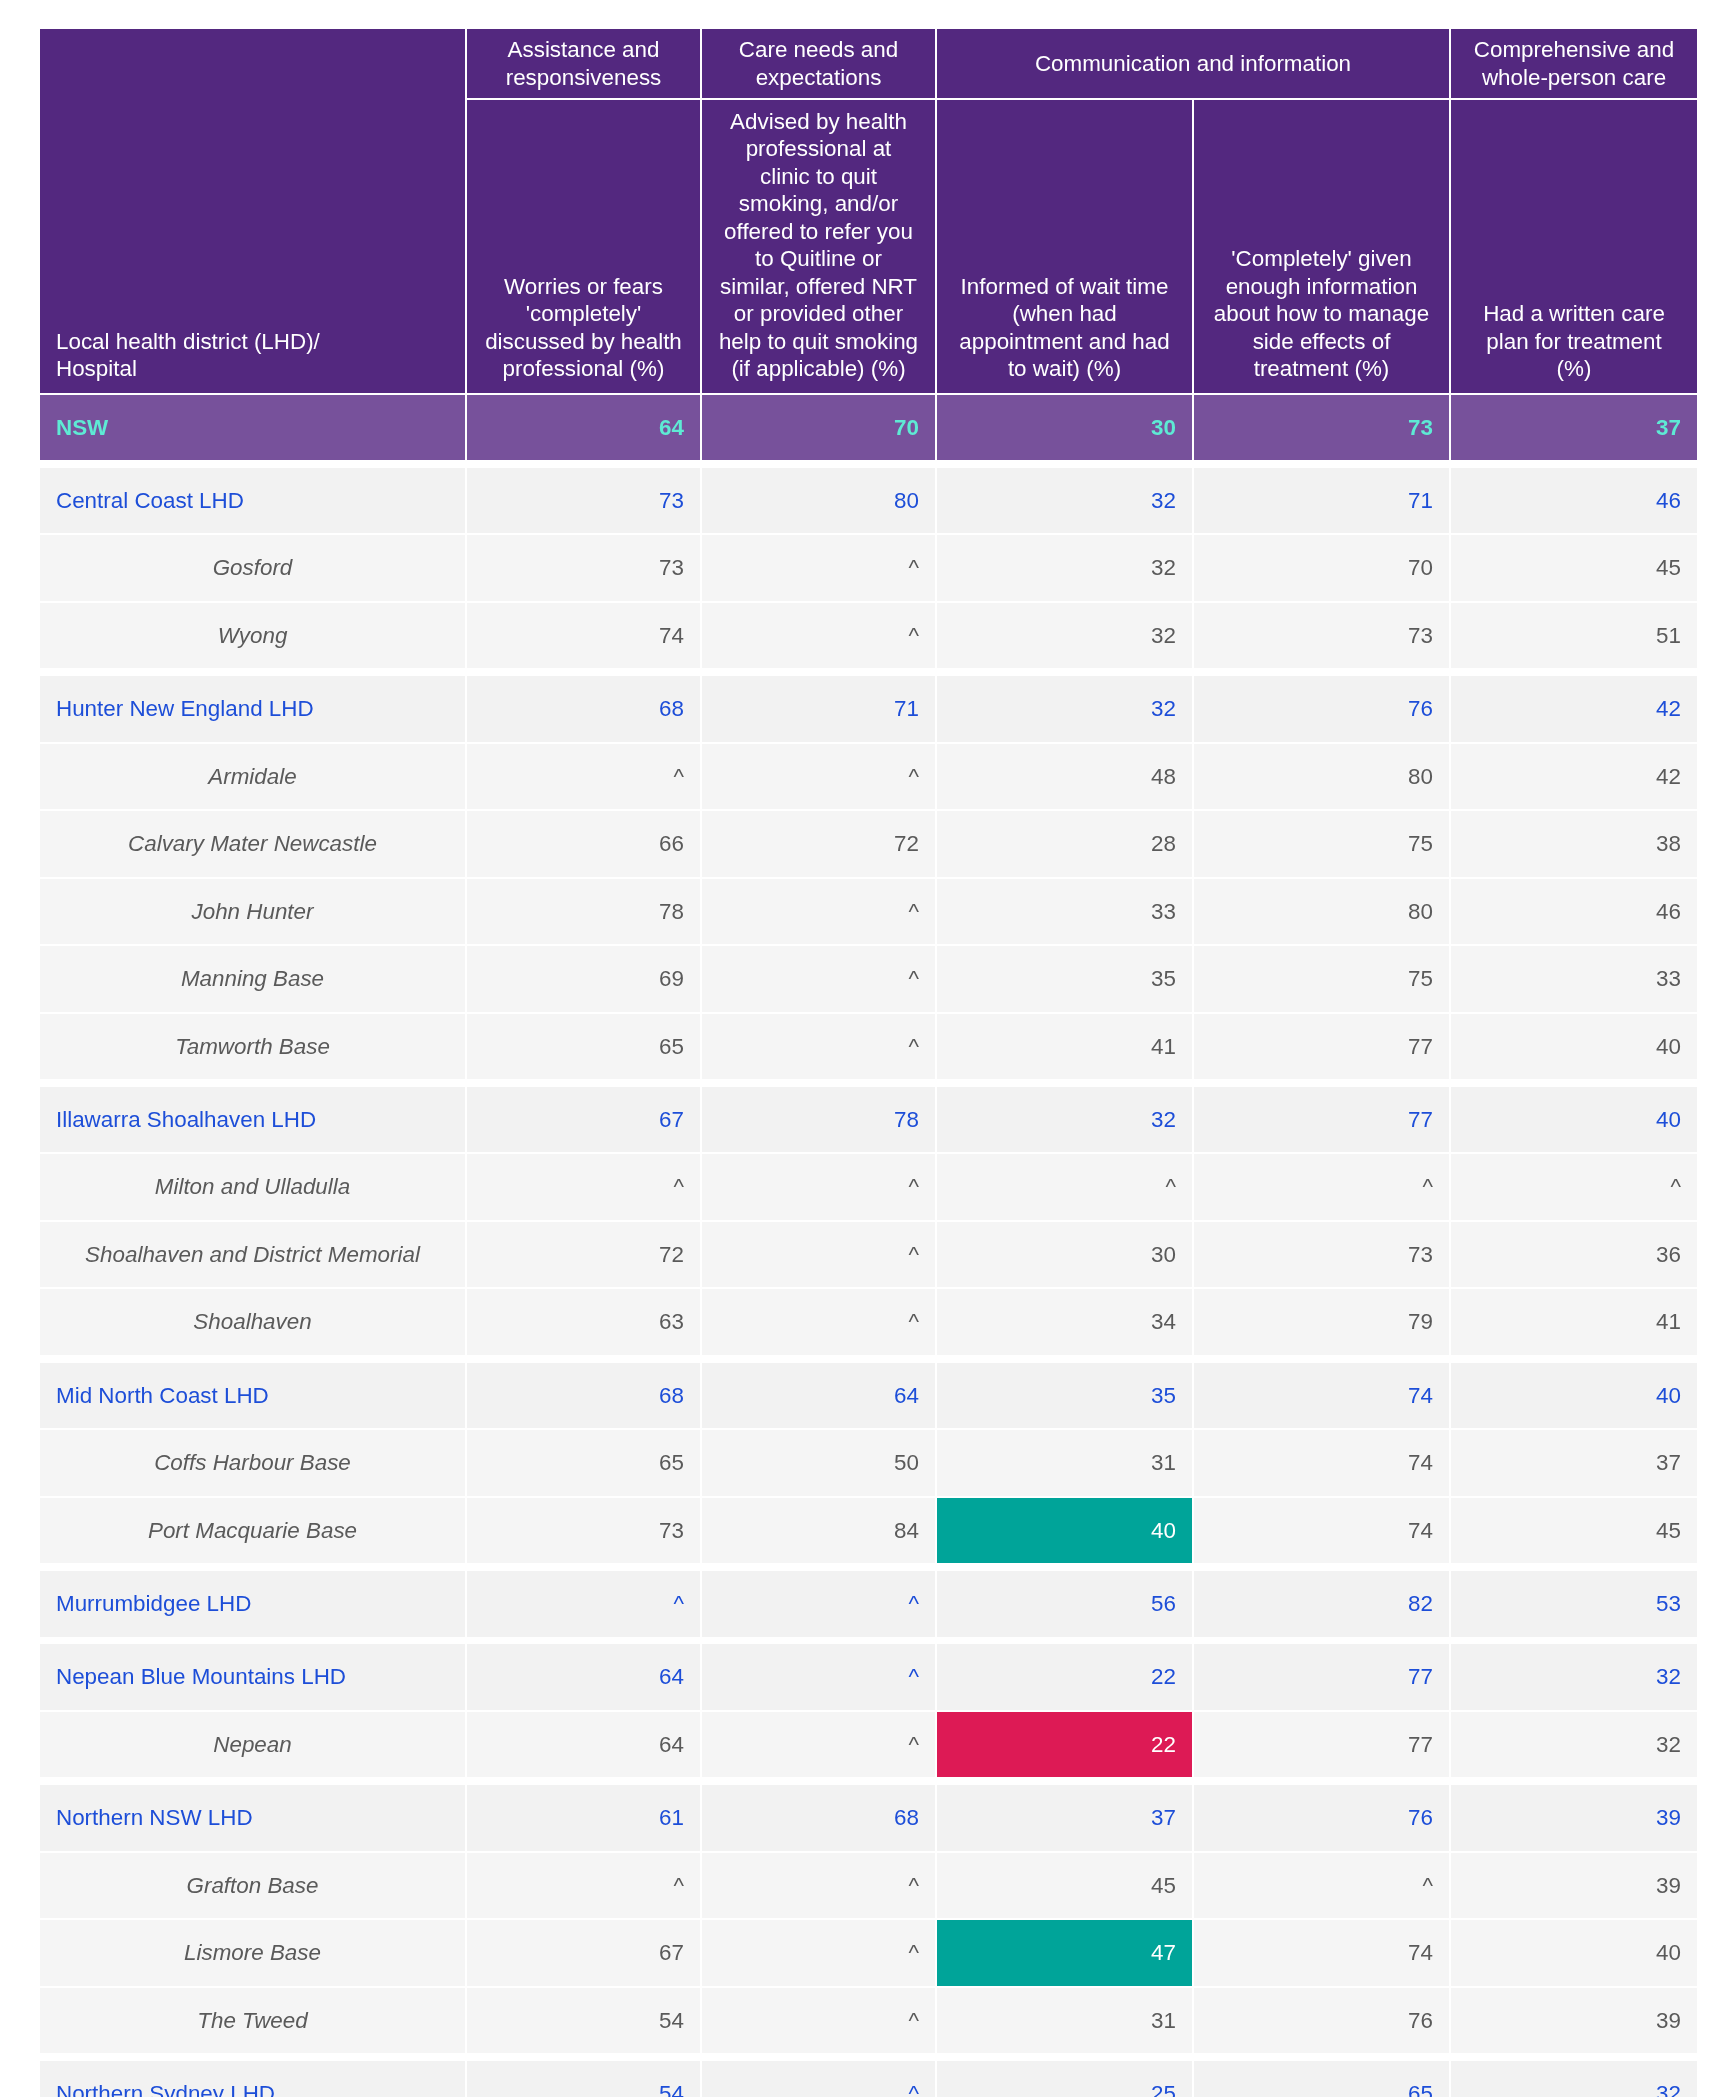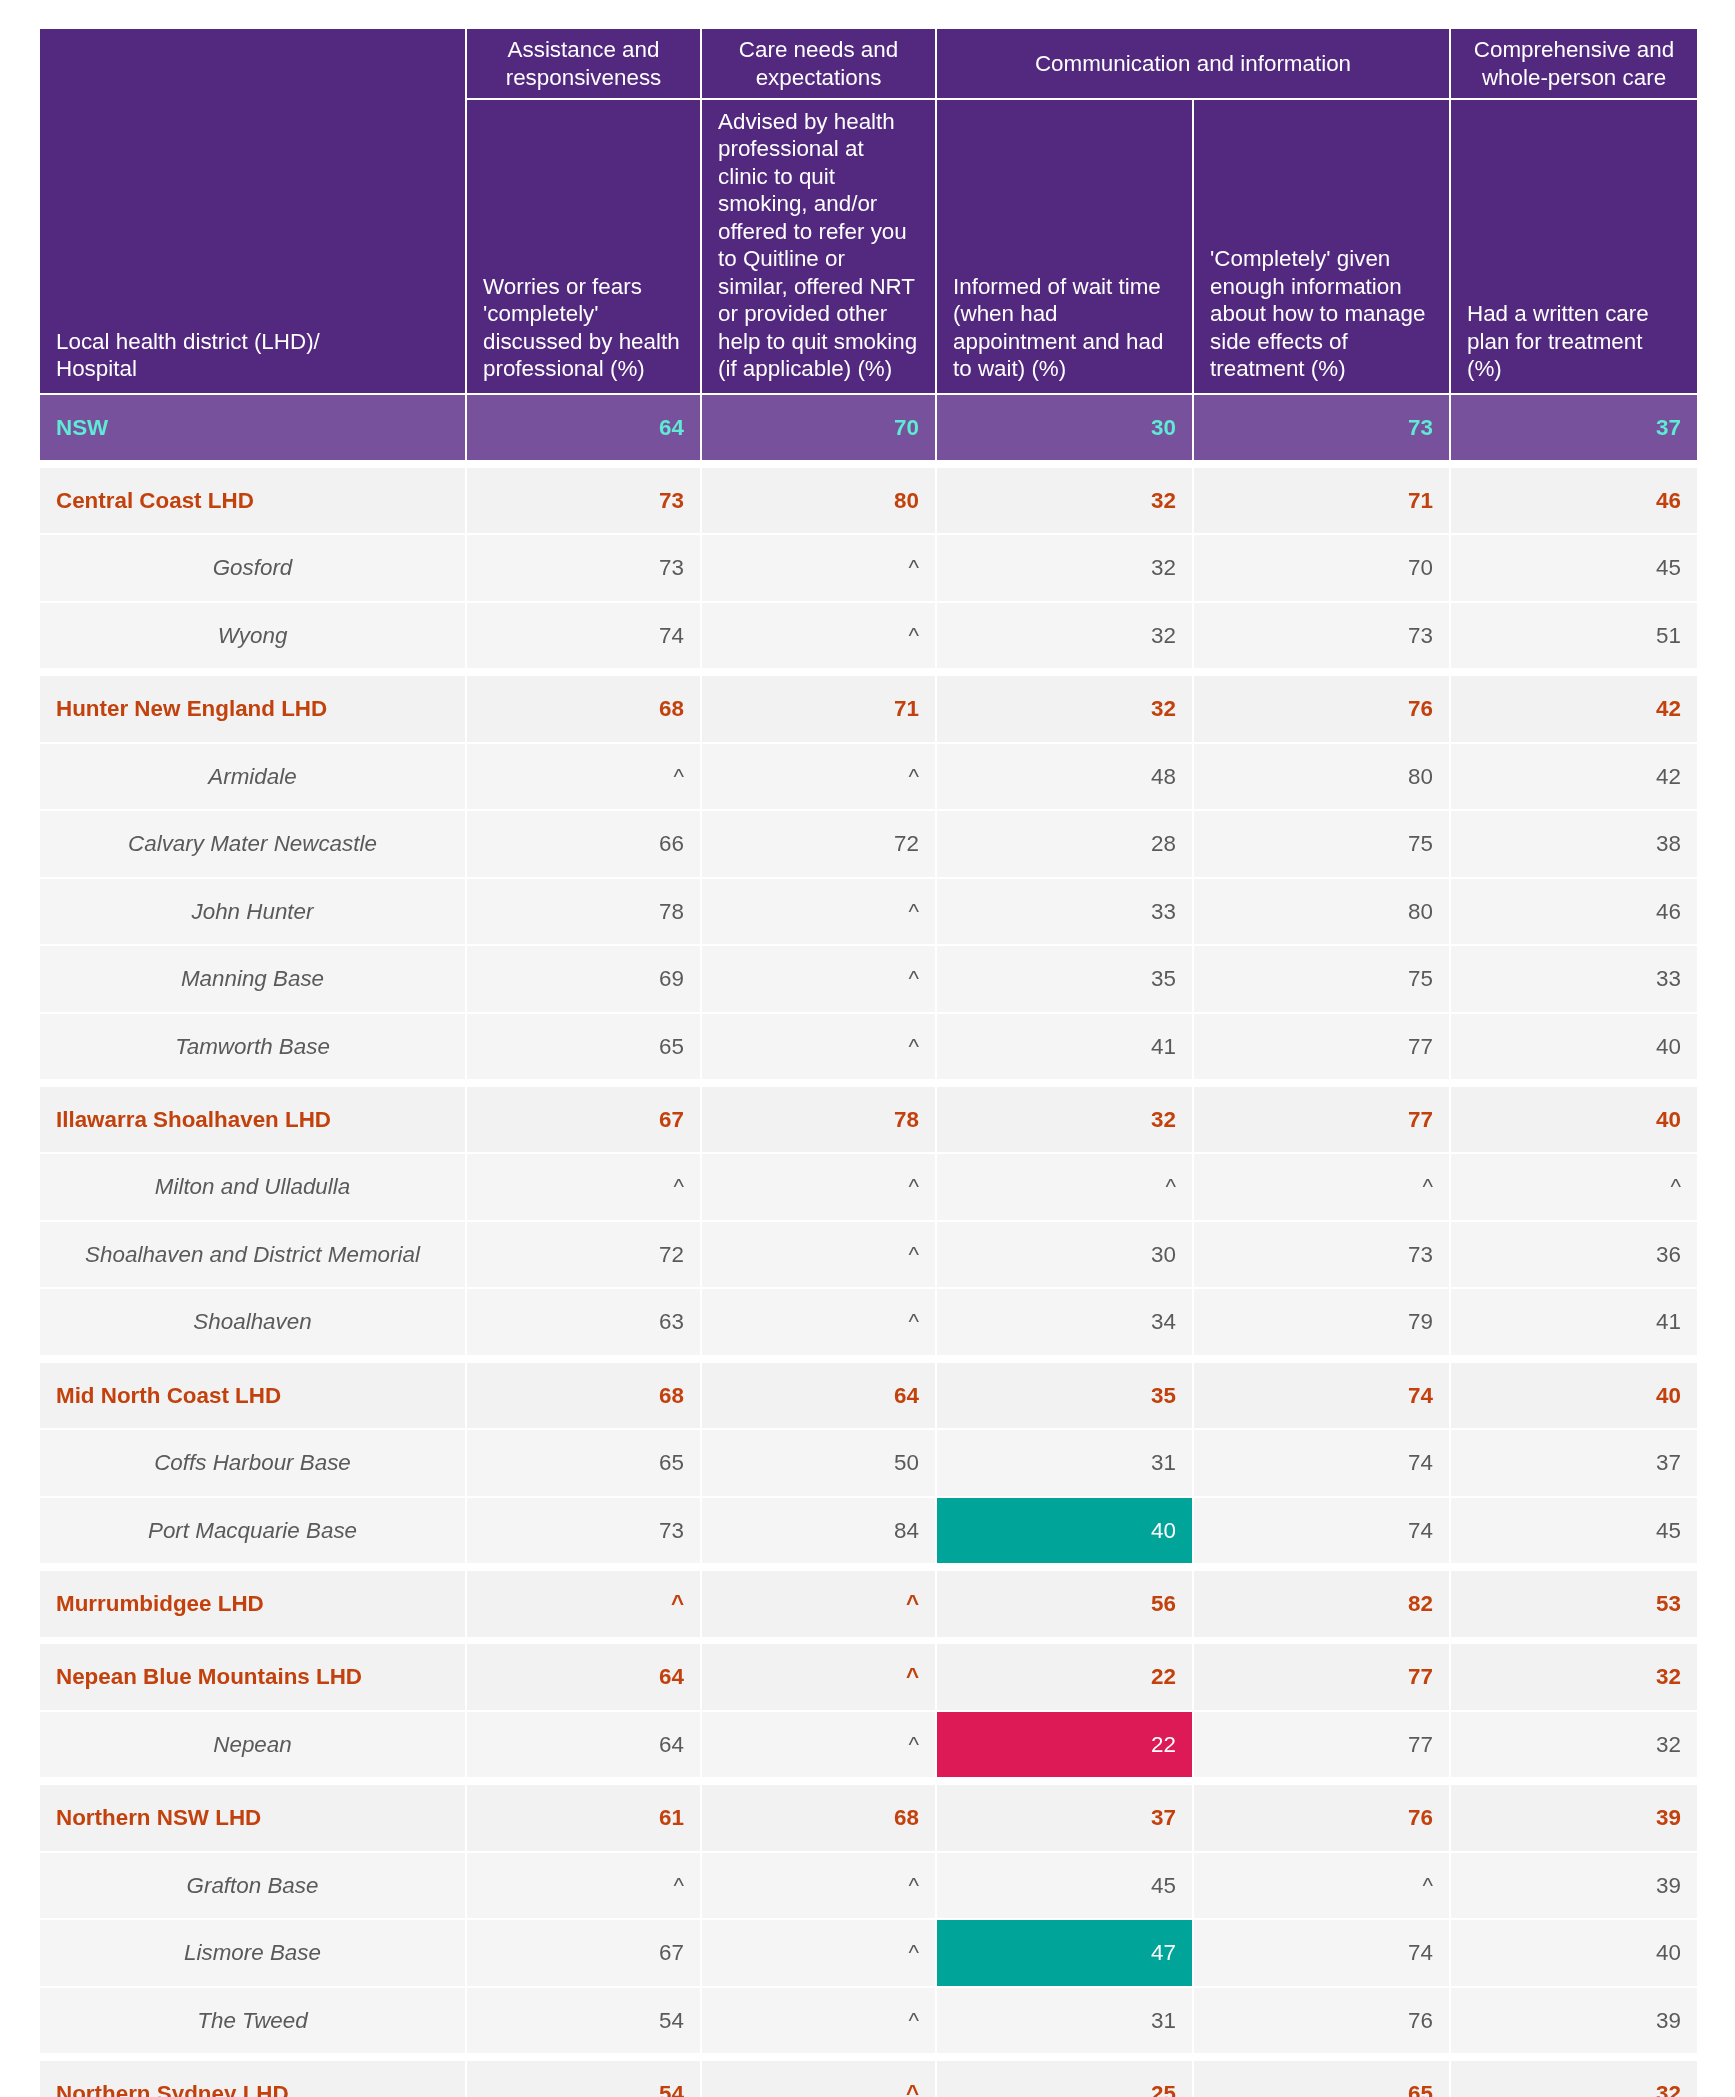"Advised by health professional at" th.sub { text-align: left -> center }
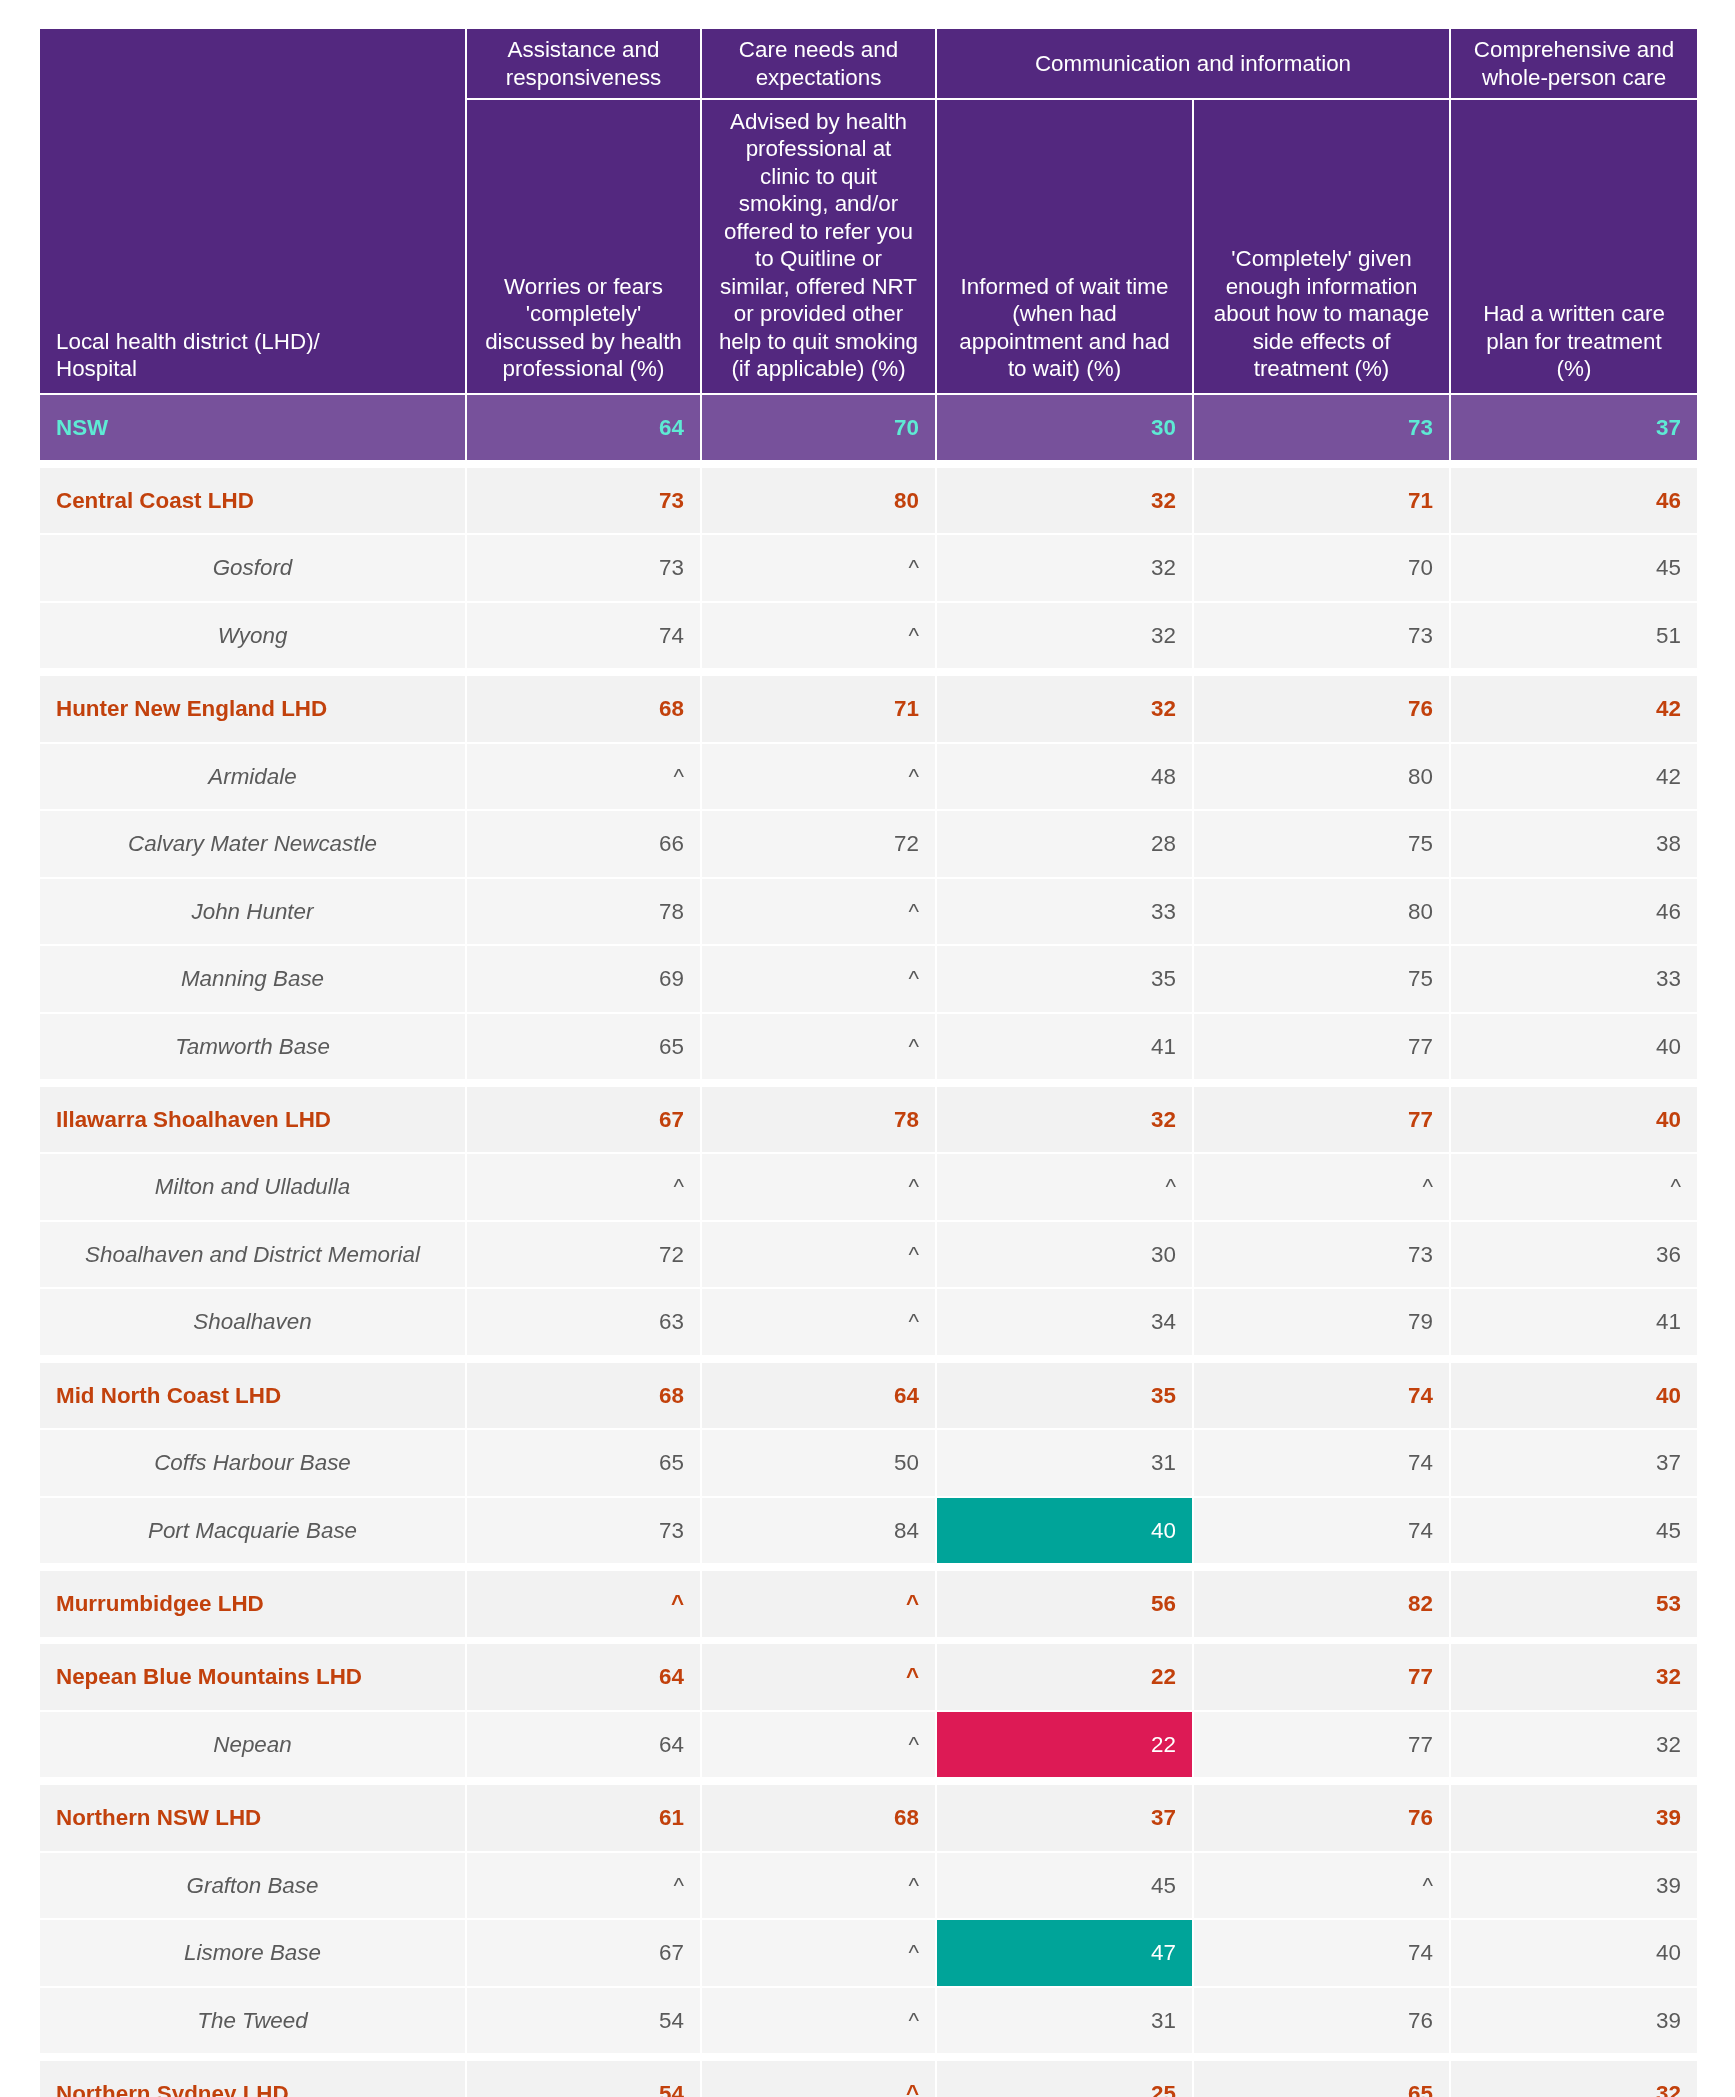"Central Coast LHD" tr.lhd td { color: #c2410c -> #1d4ed8; font-weight: bold -> normal }
